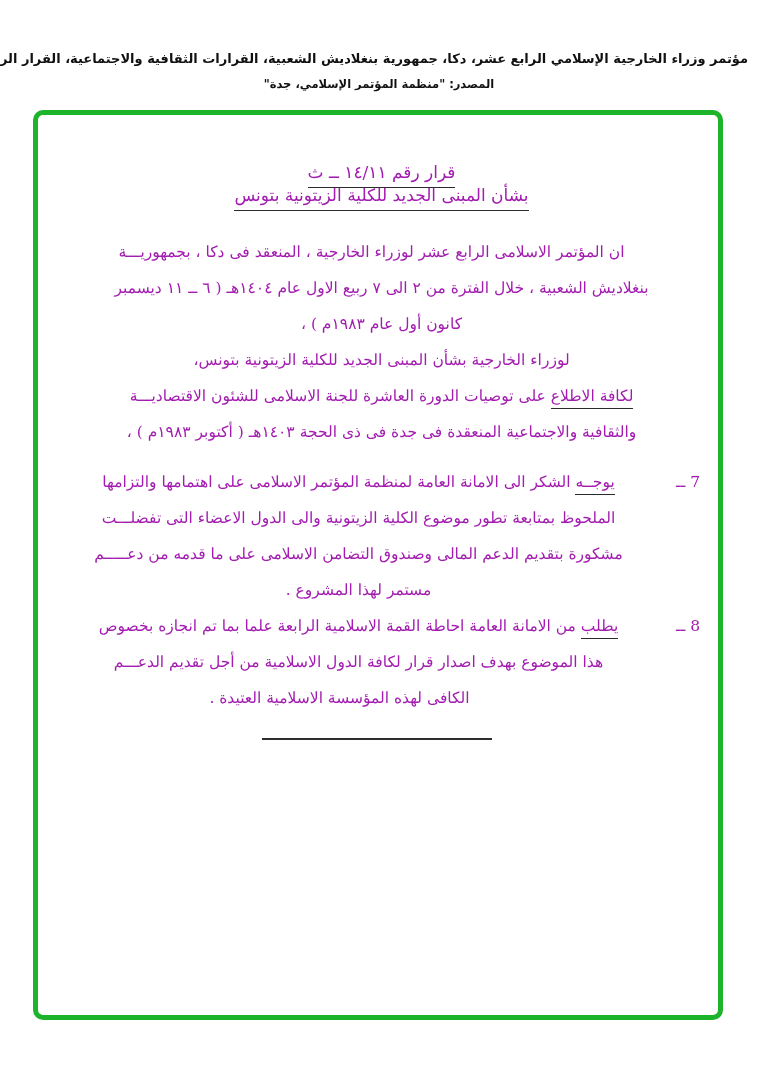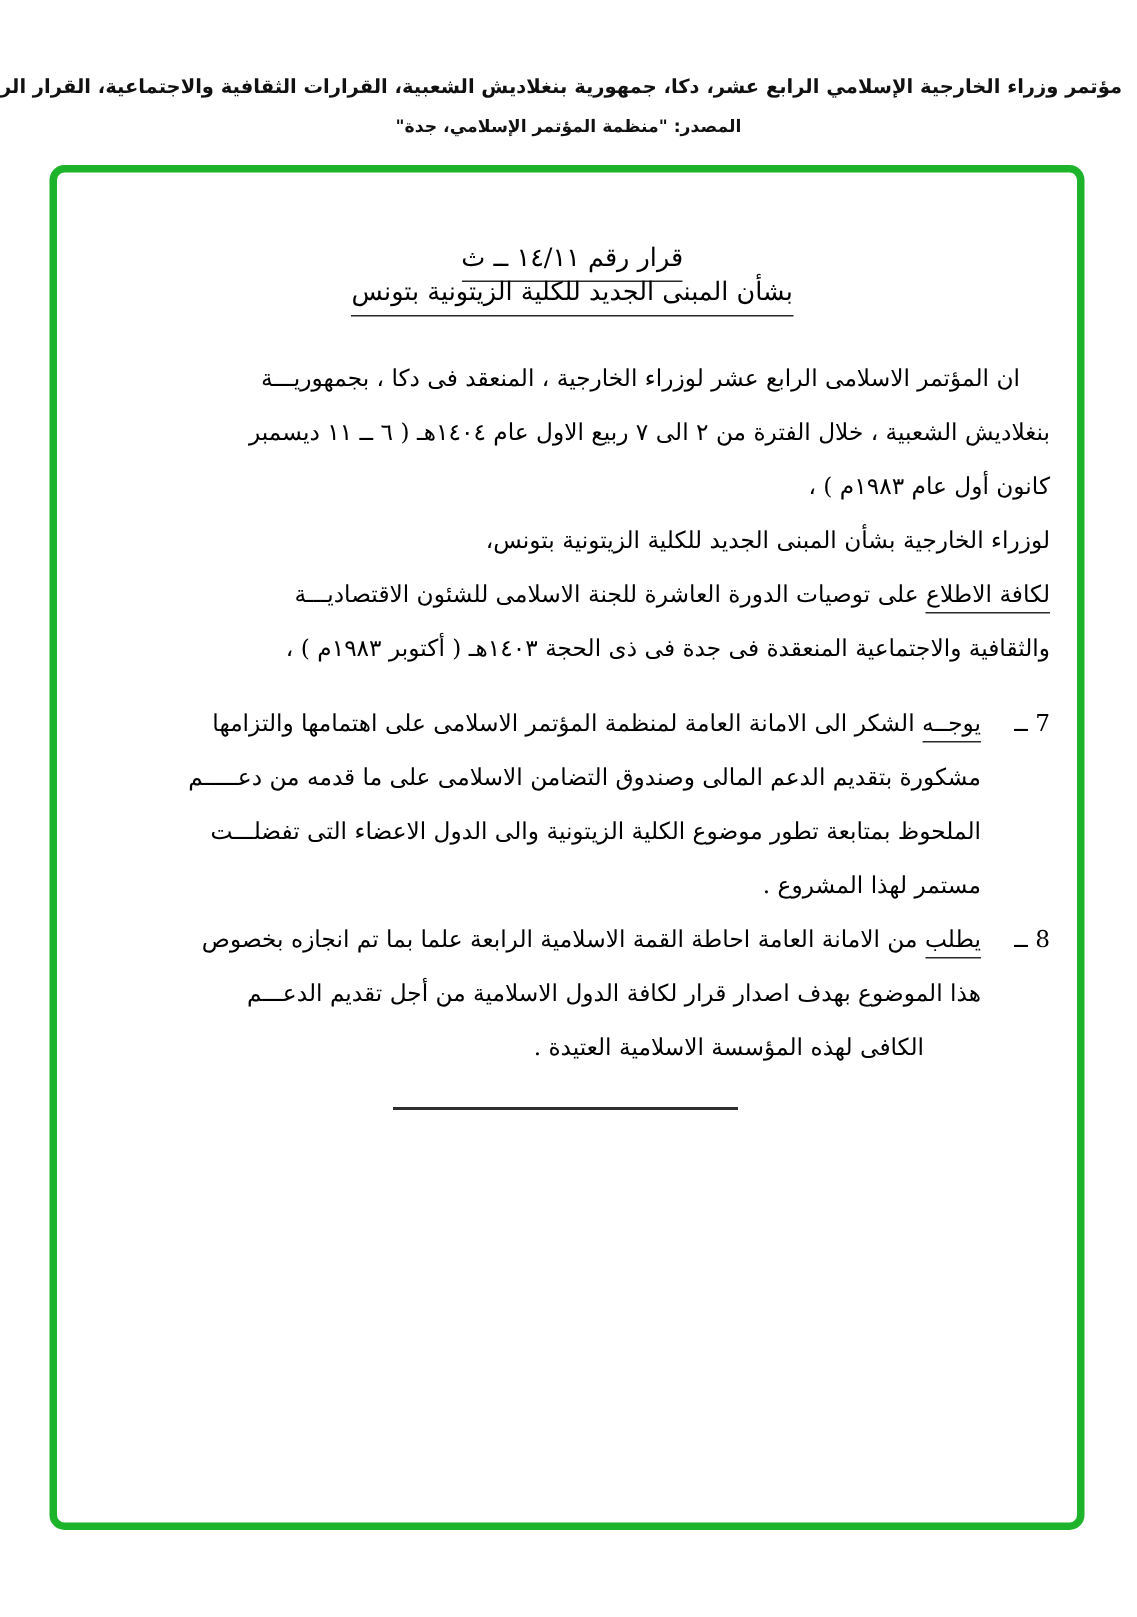"قرار رقم ١٤/١١ ــ ث" .doc { color: #000000 -> #a21caf }
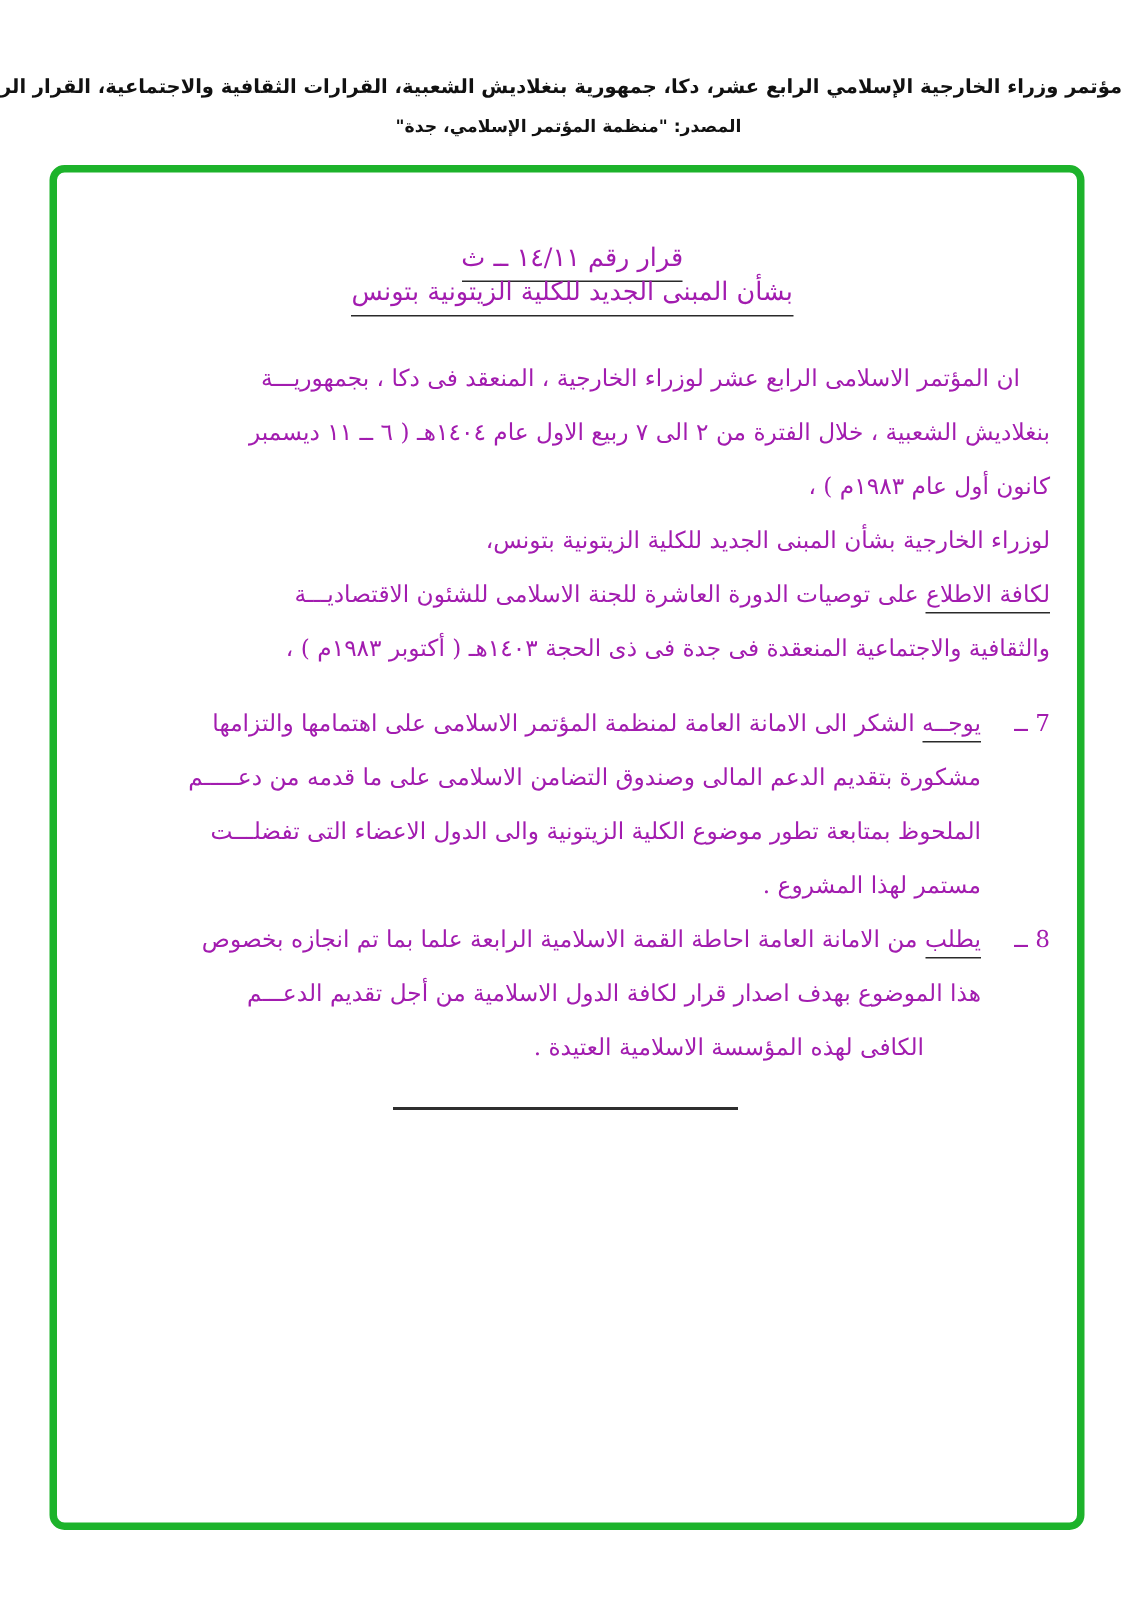"ان المؤتمر الاسلامى الرابع عشر" .line { text-align: none -> center }
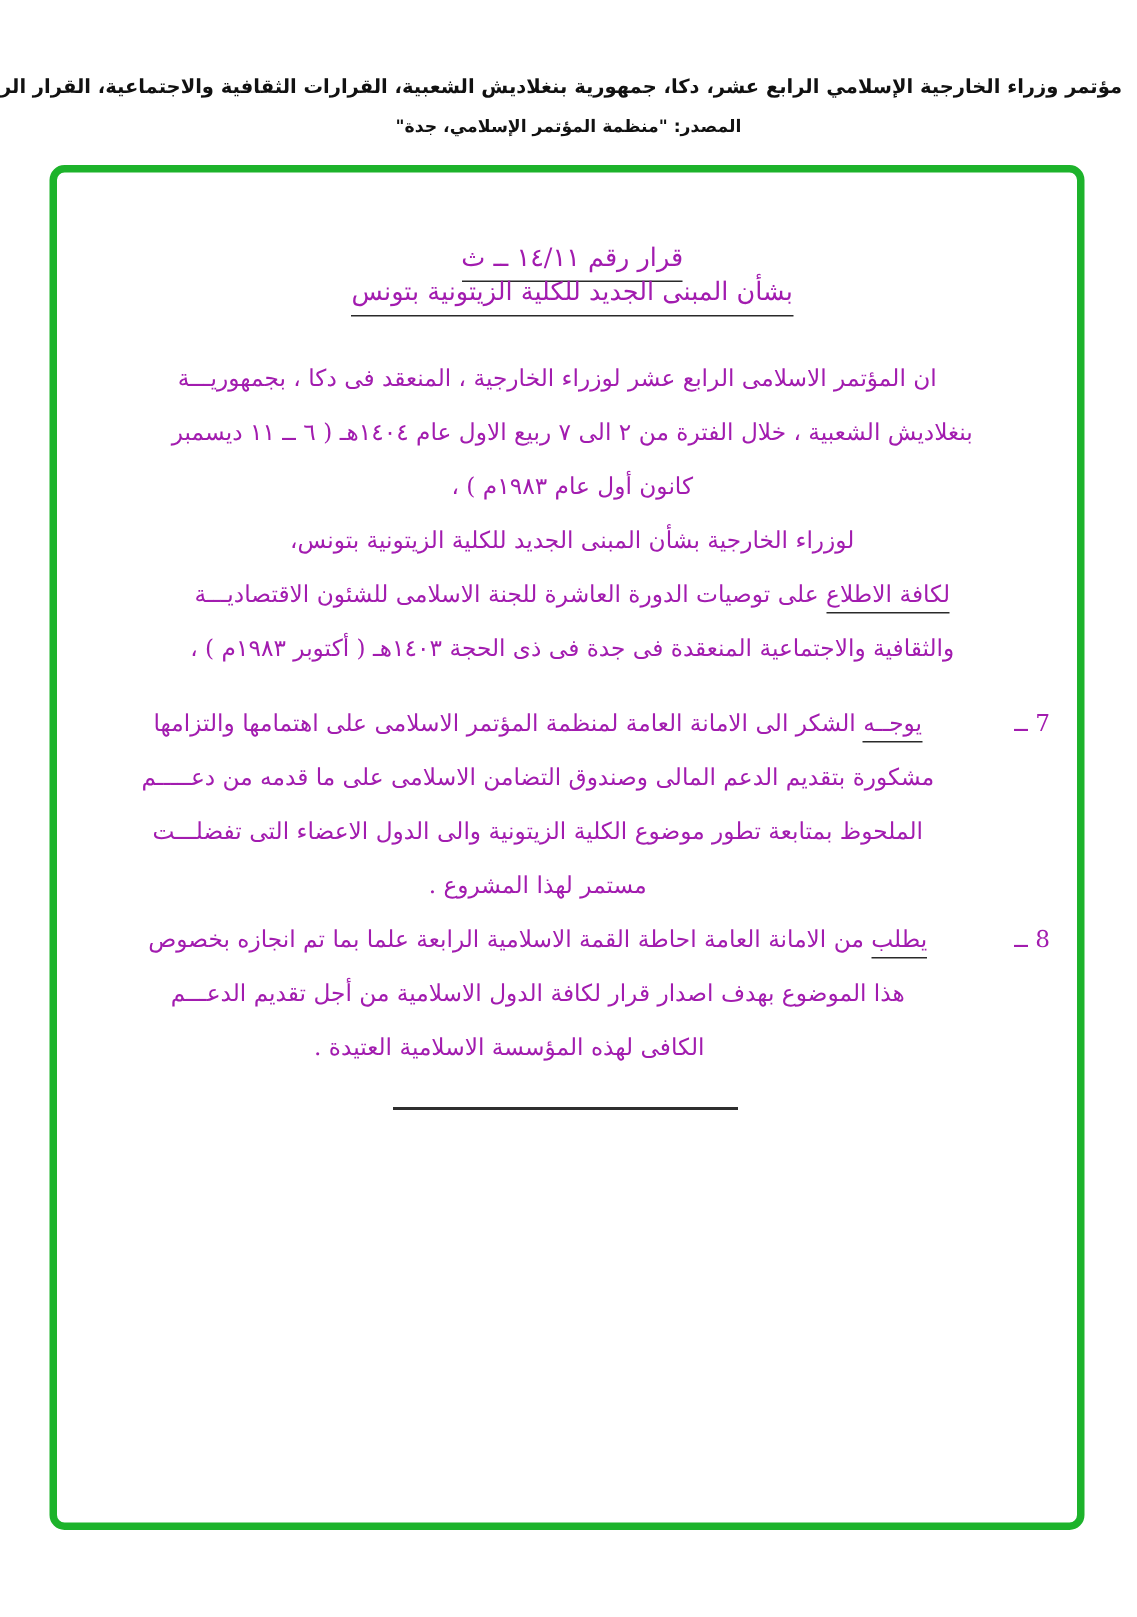"مشكورة بتقديم الدعم المالى وصندوق" div.line { order: before "الملحوظ بمتابعة تطور موضوع الكلية" -> after "الملحوظ بمتابعة تطور موضوع الكلية" }
